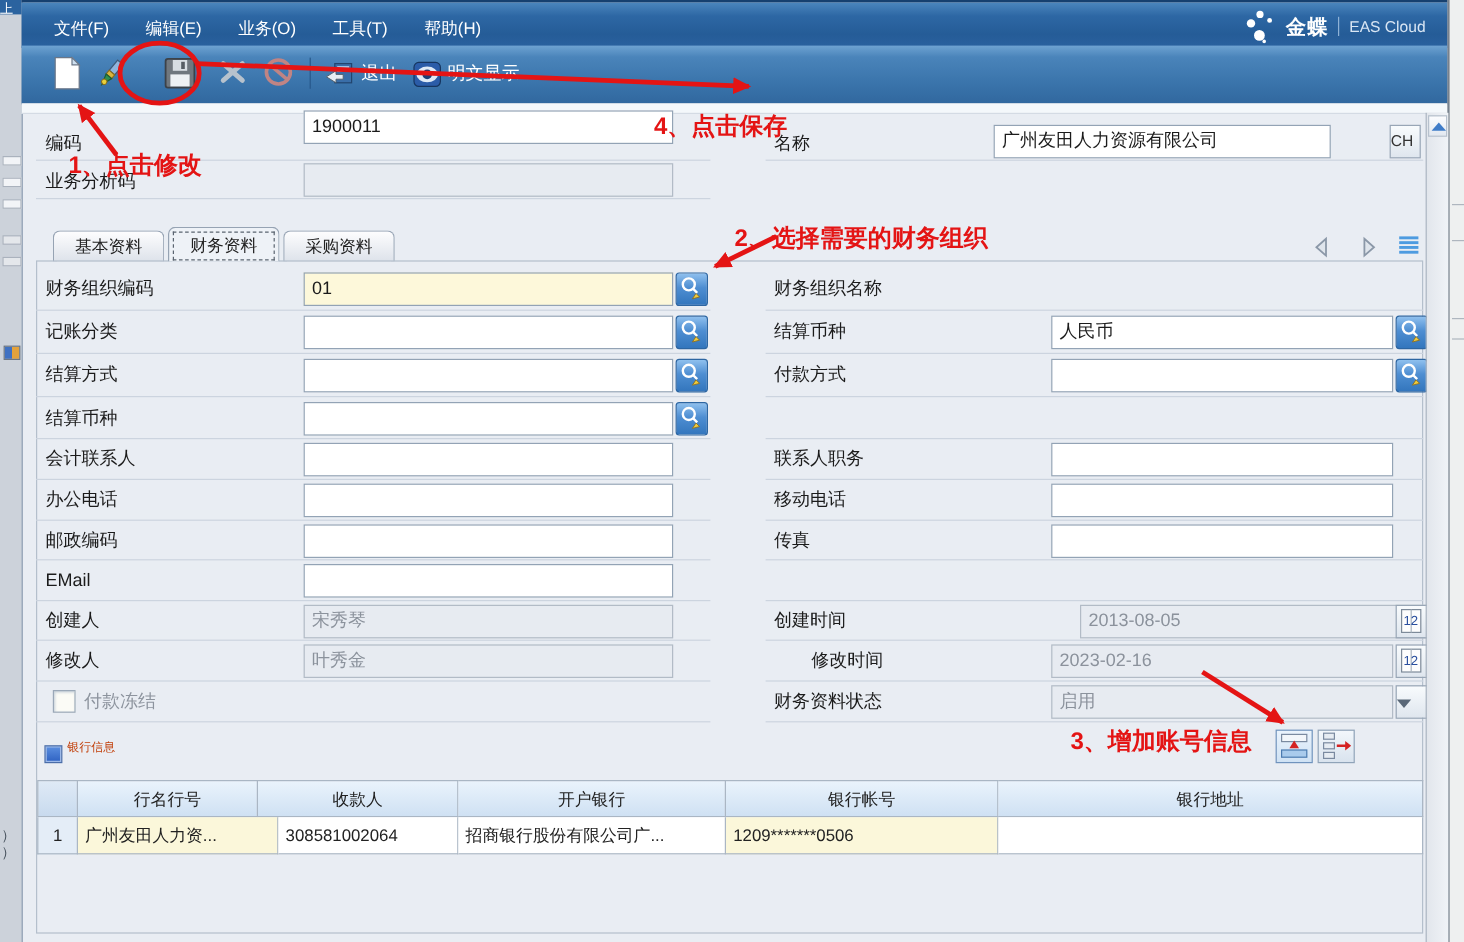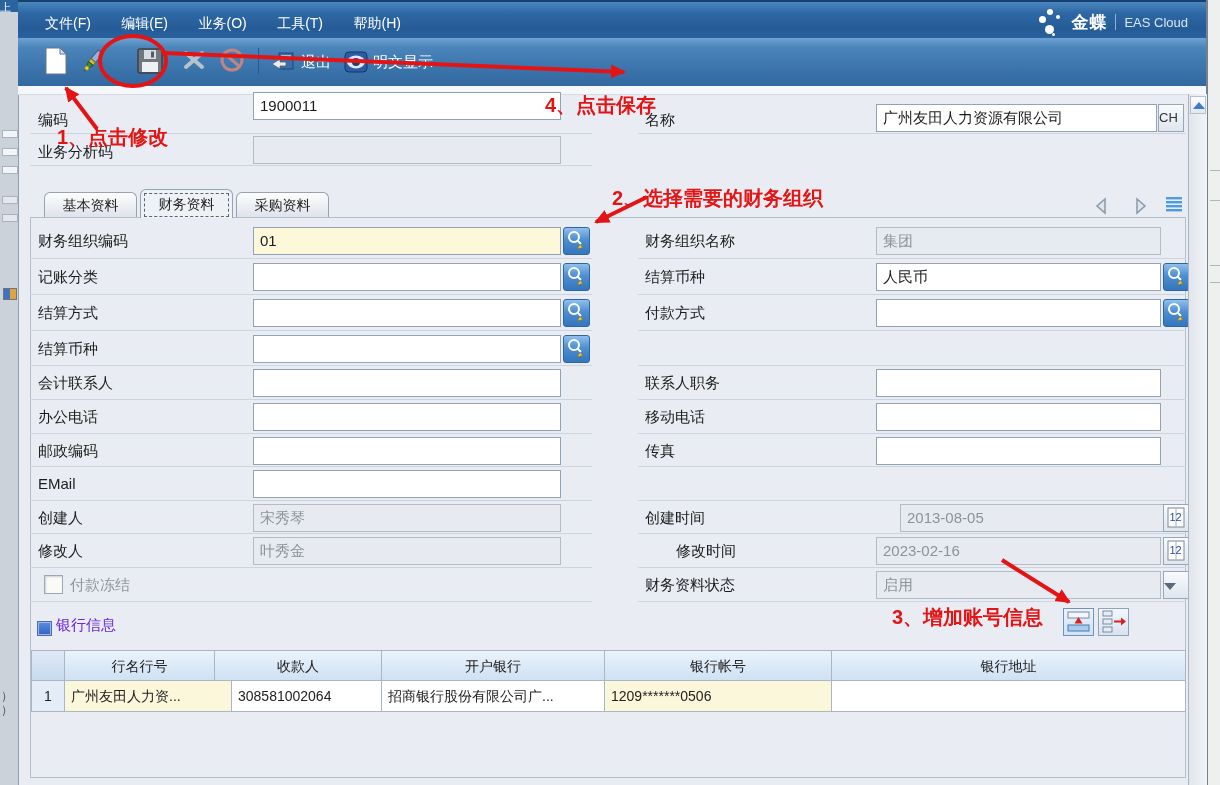"广州友田人力资源有限公司" div.field { left: 876px -> 828px }
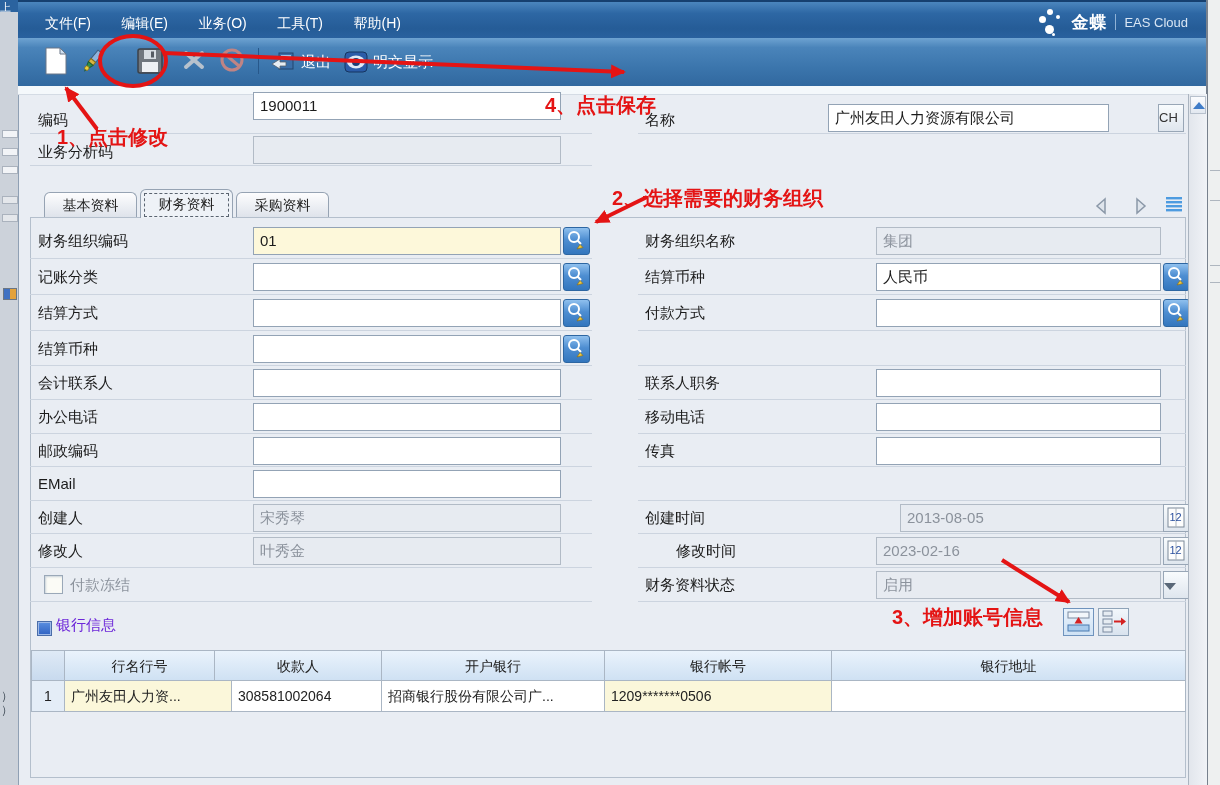"集团" div.field { html: <div><span>集团</span></div> -> none }
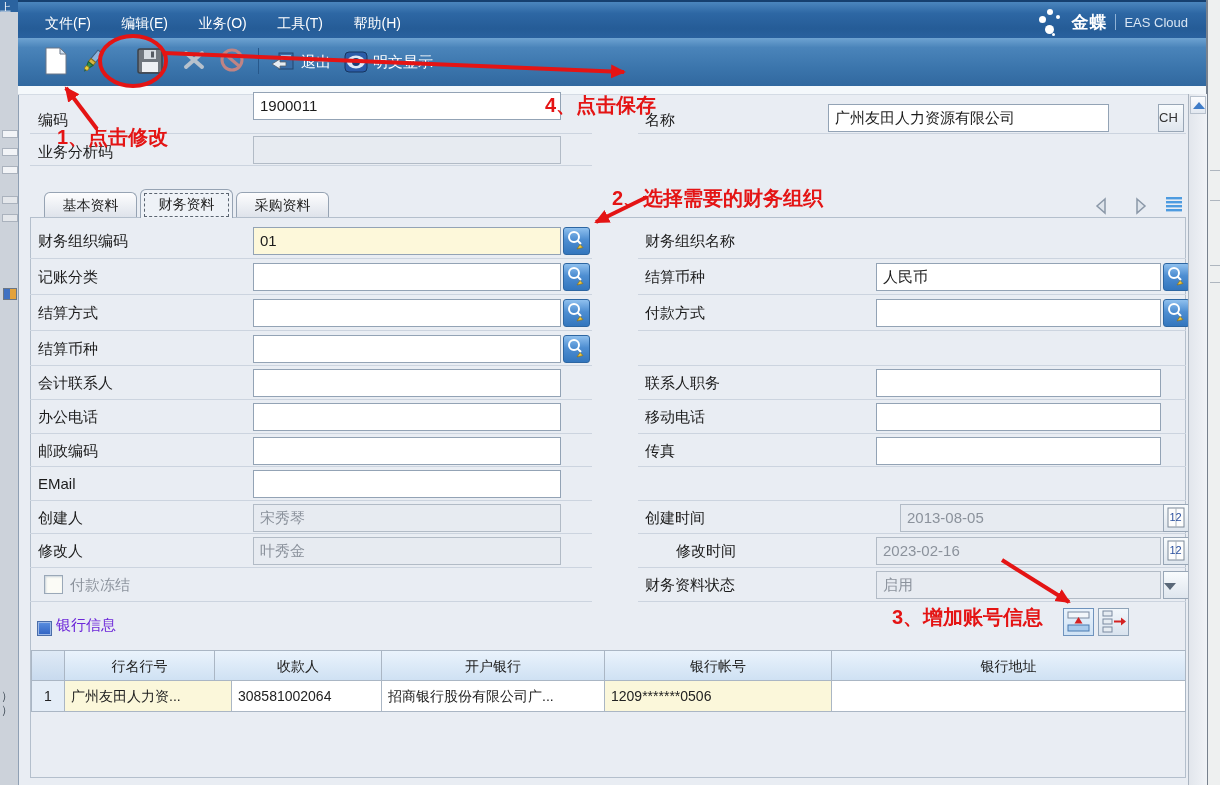"银行信息" .bank-head { color: #6d28d9 -> #c2410c; font-size: 15px -> 10px }
